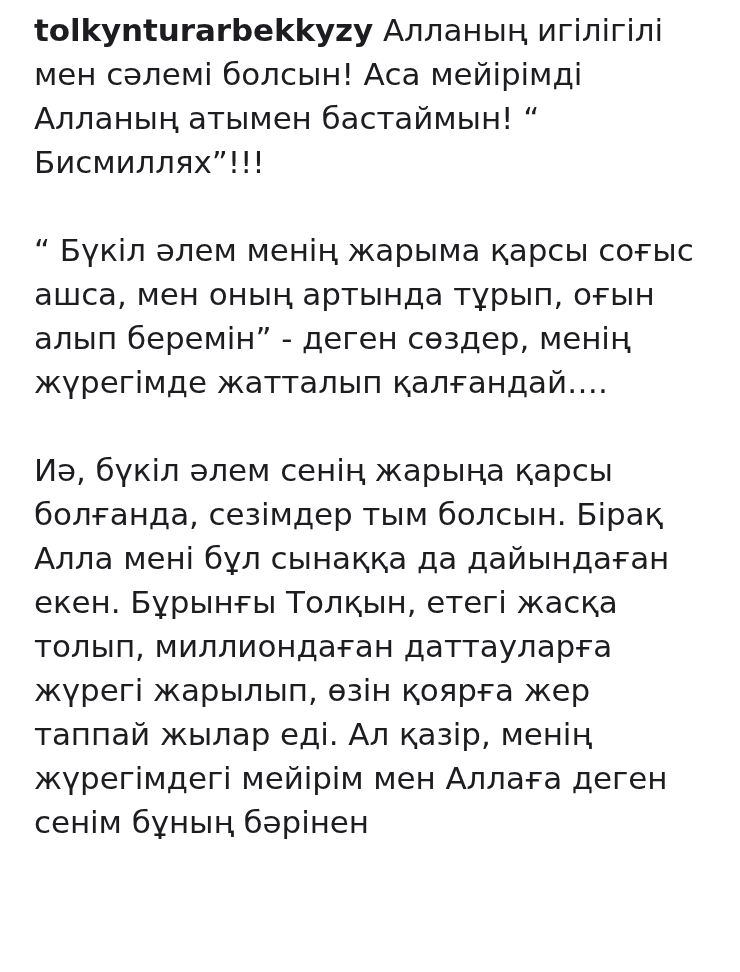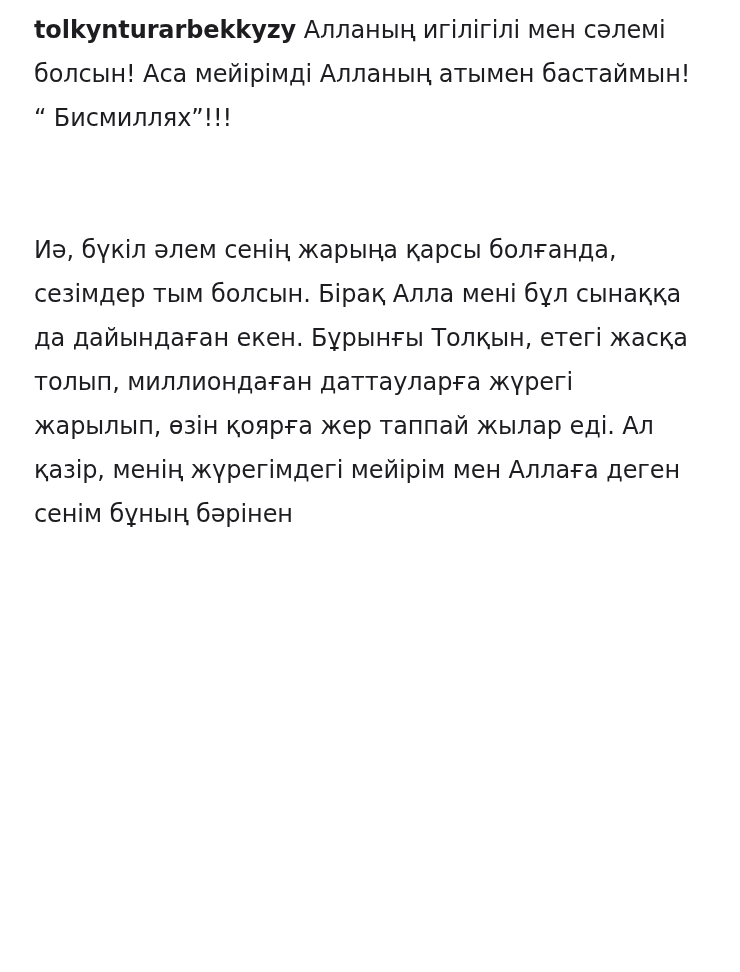"tolkynturarbekkyzy Алланың игілігілі мен" .post-caption { font-size: 24px -> 31px }
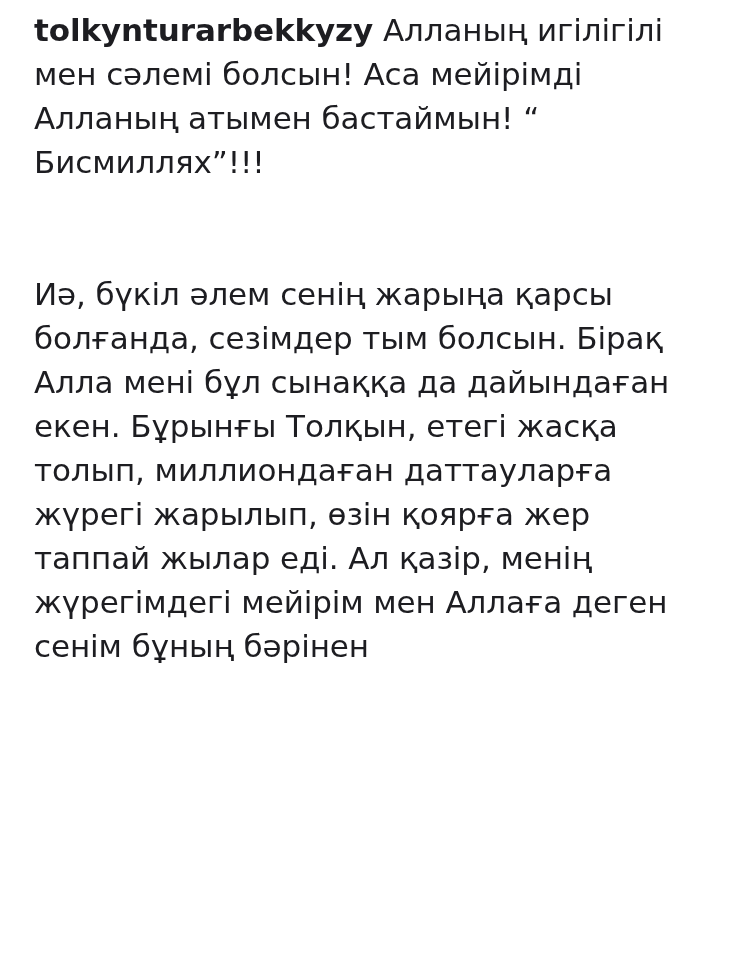"“ Бүкіл әлем менің жарыма" p.para { html: none -> <p>“ Бүкіл әлем менің жарыма қарсы соғыс ашса, мен оның артында тұрып, оғын алып беремін” - деген сөздер, менің жүрегімде жатталып қалғандай….</p> }
